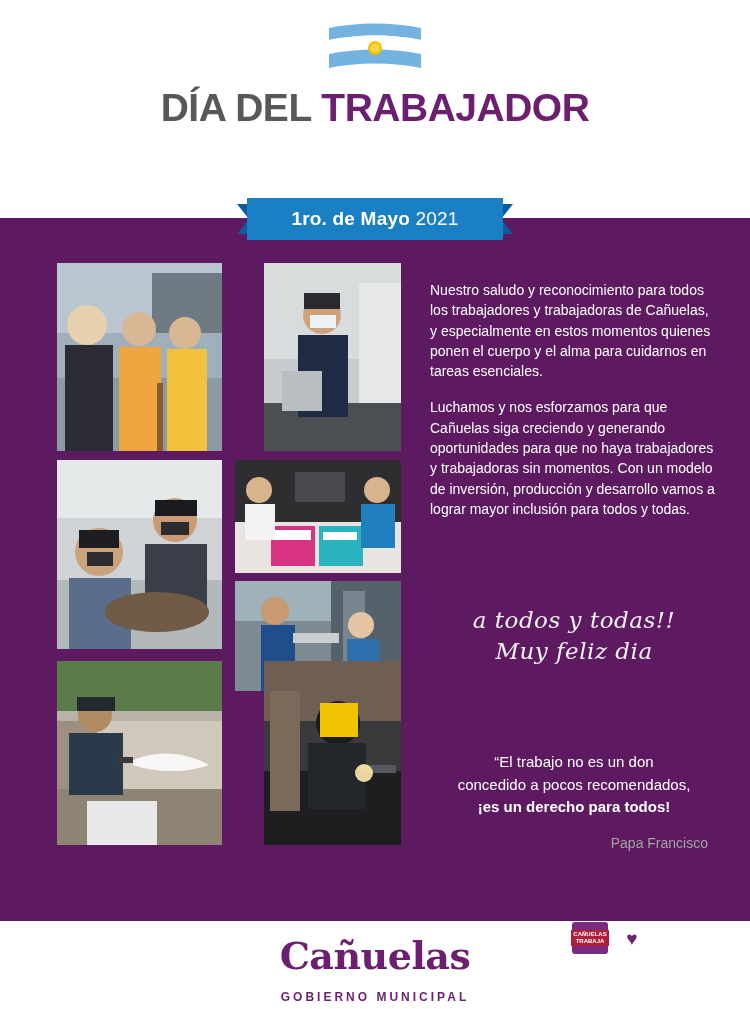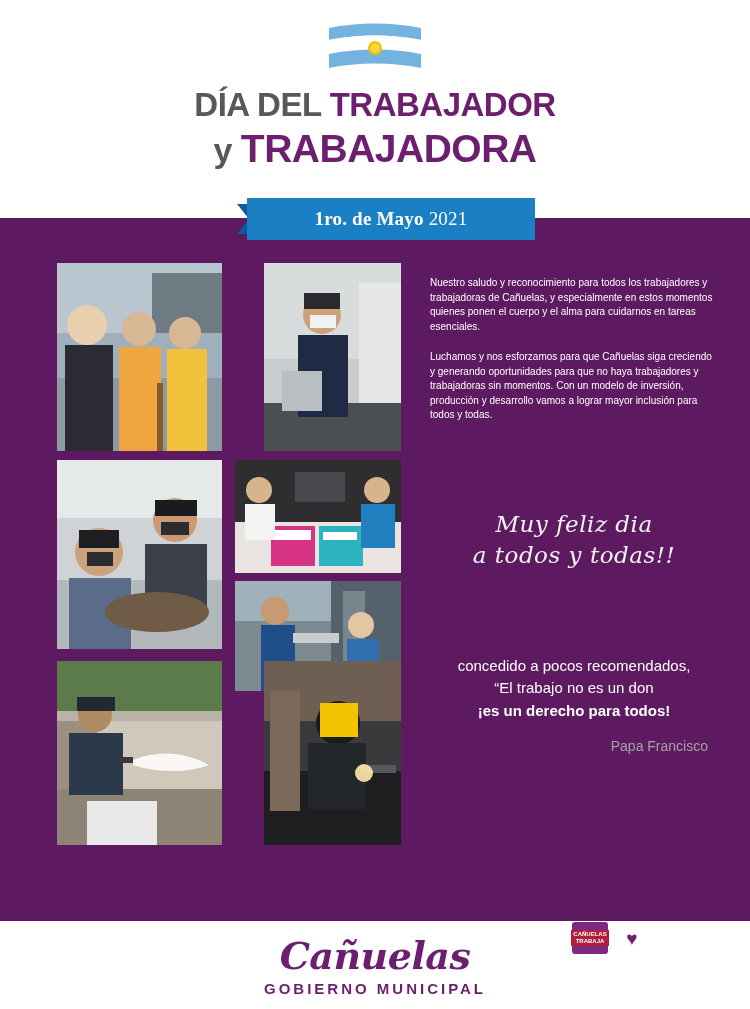"DÍA DEL TRABAJADOR" .title-line1 { font-size: 33px -> 39px }
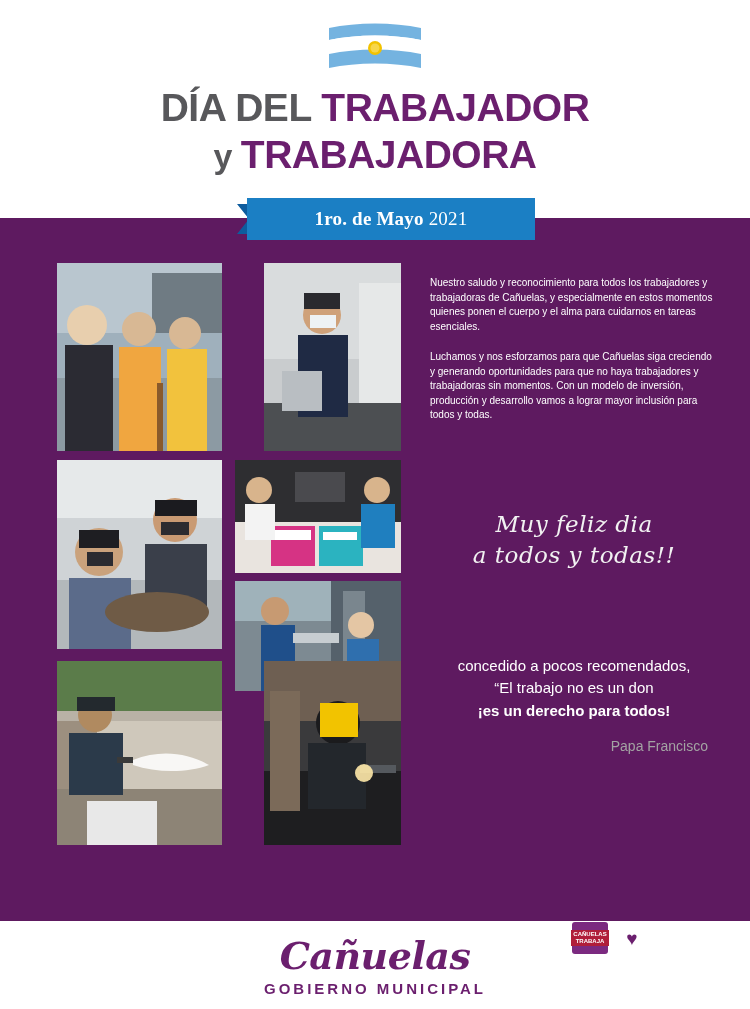"y TRABAJADORA" div.title-line2 { html: <div> <span>y </span><span>TRABAJADORA</span> </div> -> none }
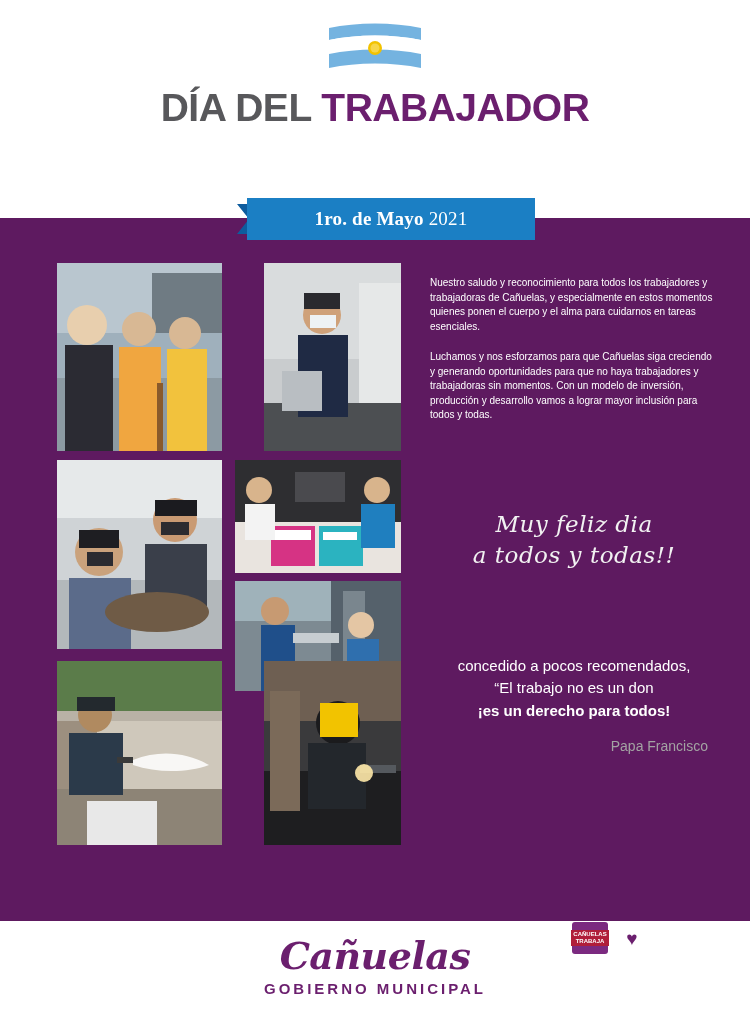"1ro. de Mayo 2021" .ribbon { font-family: Liberation Serif, serif -> none; width: 288px -> 256px }
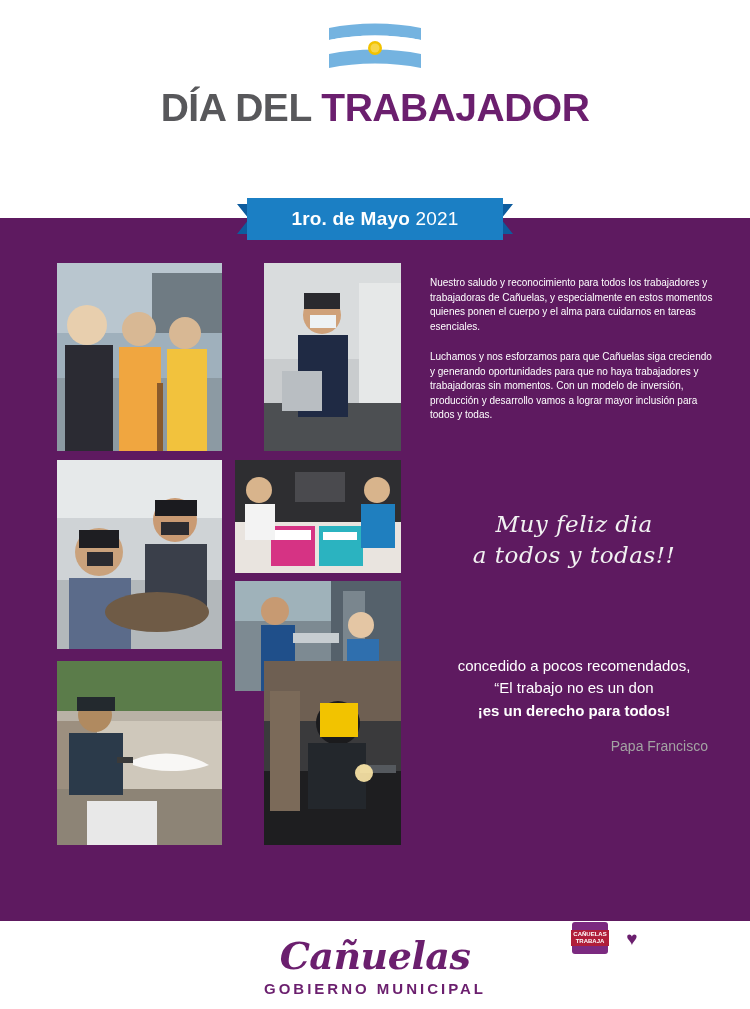"Nuestro saludo y reconocimiento para" .para { font-size: 10px -> 14px }
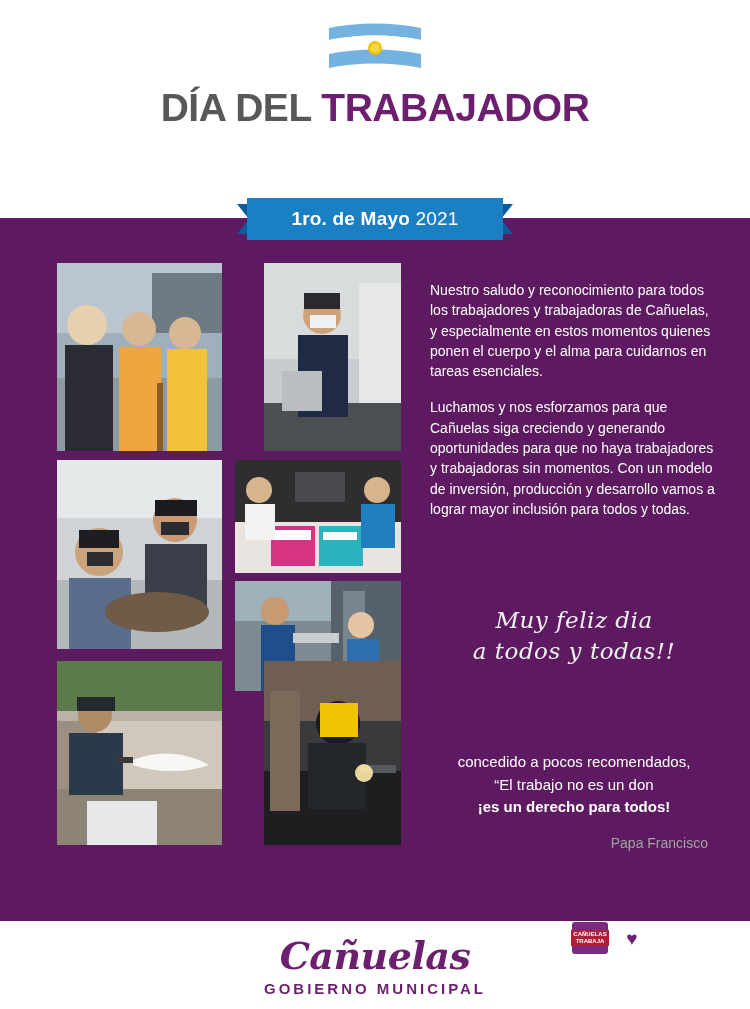"Muy feliz dia" div { order: before "a todos y todas!!" -> after "a todos y todas!!" }
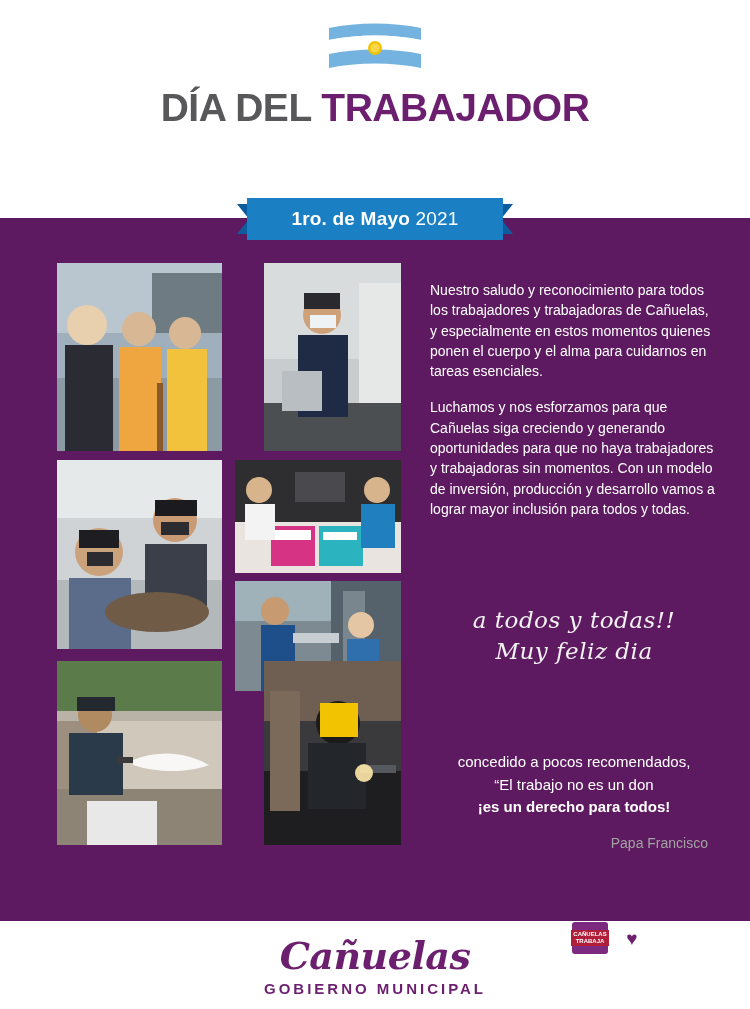"concedido a pocos recomendados," div { order: before "“El trabajo no es un" -> after "“El trabajo no es un" }
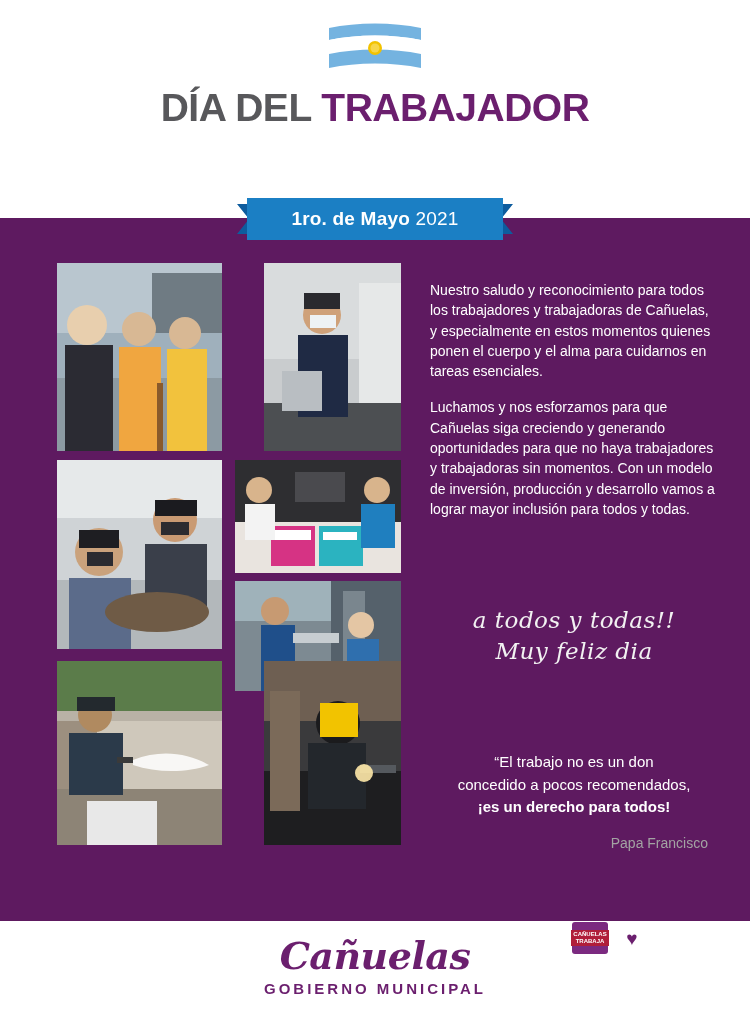"Cañuelas" .brand-name { font-style: italic -> none }
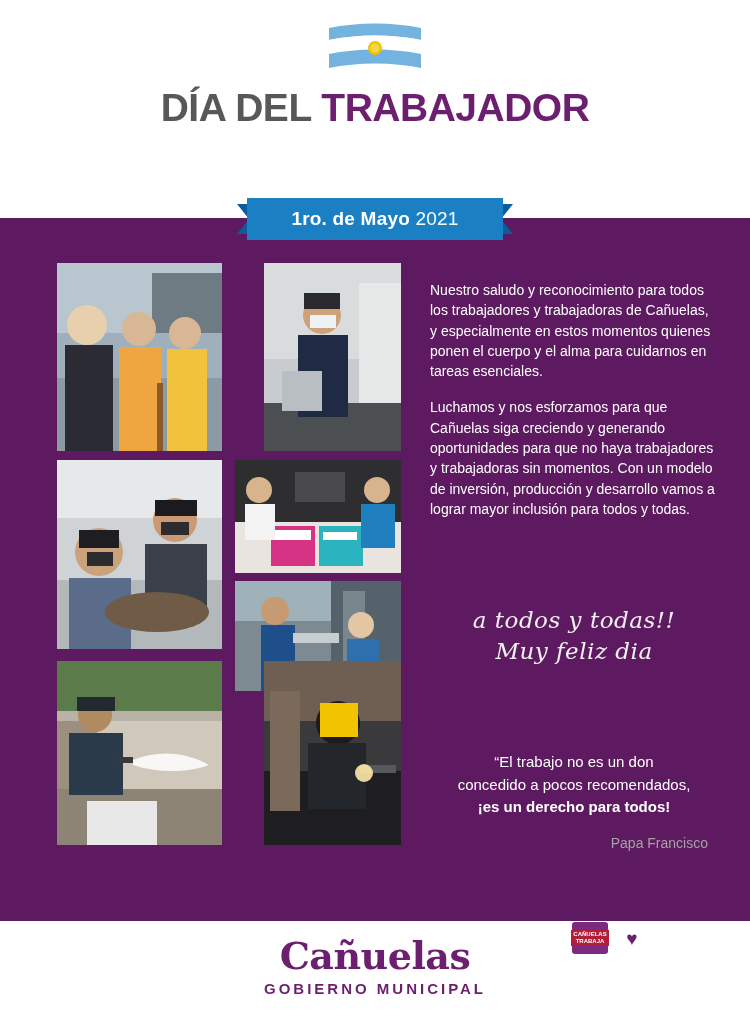"GOBIERNO MUNICIPAL" .brand-sub { font-size: 15px -> 12px; margin-top: 5px -> 15px }
